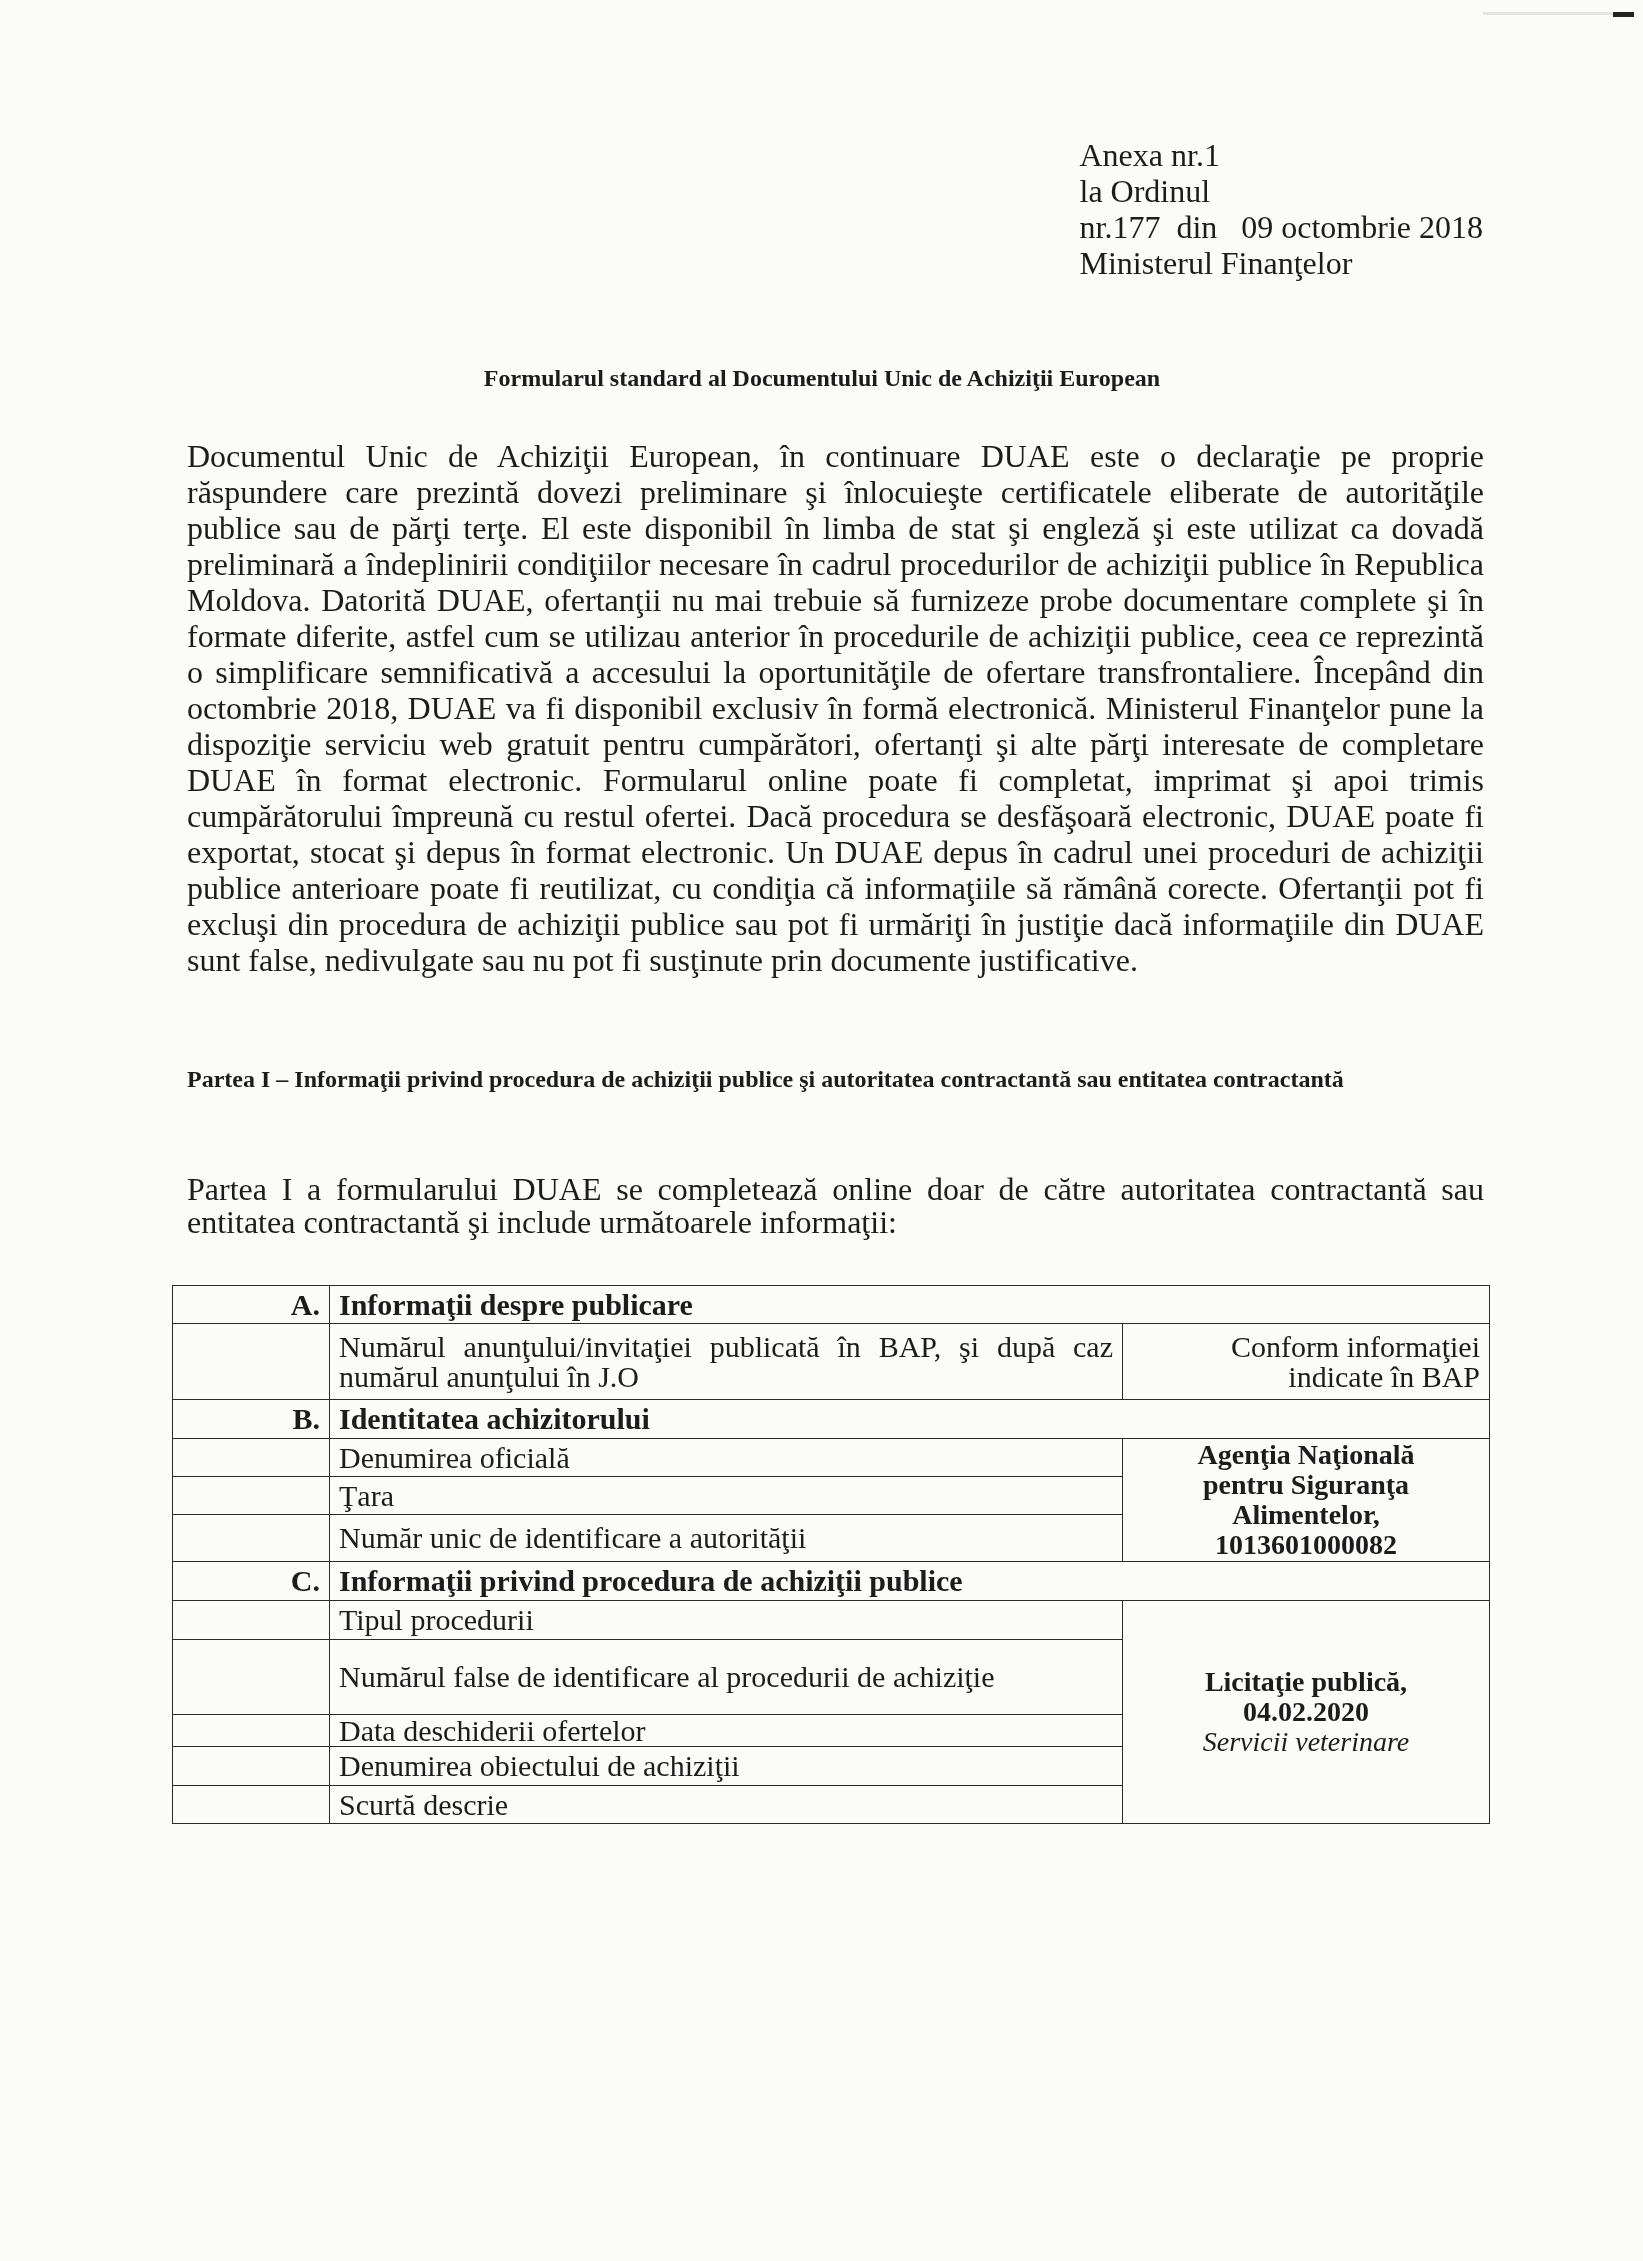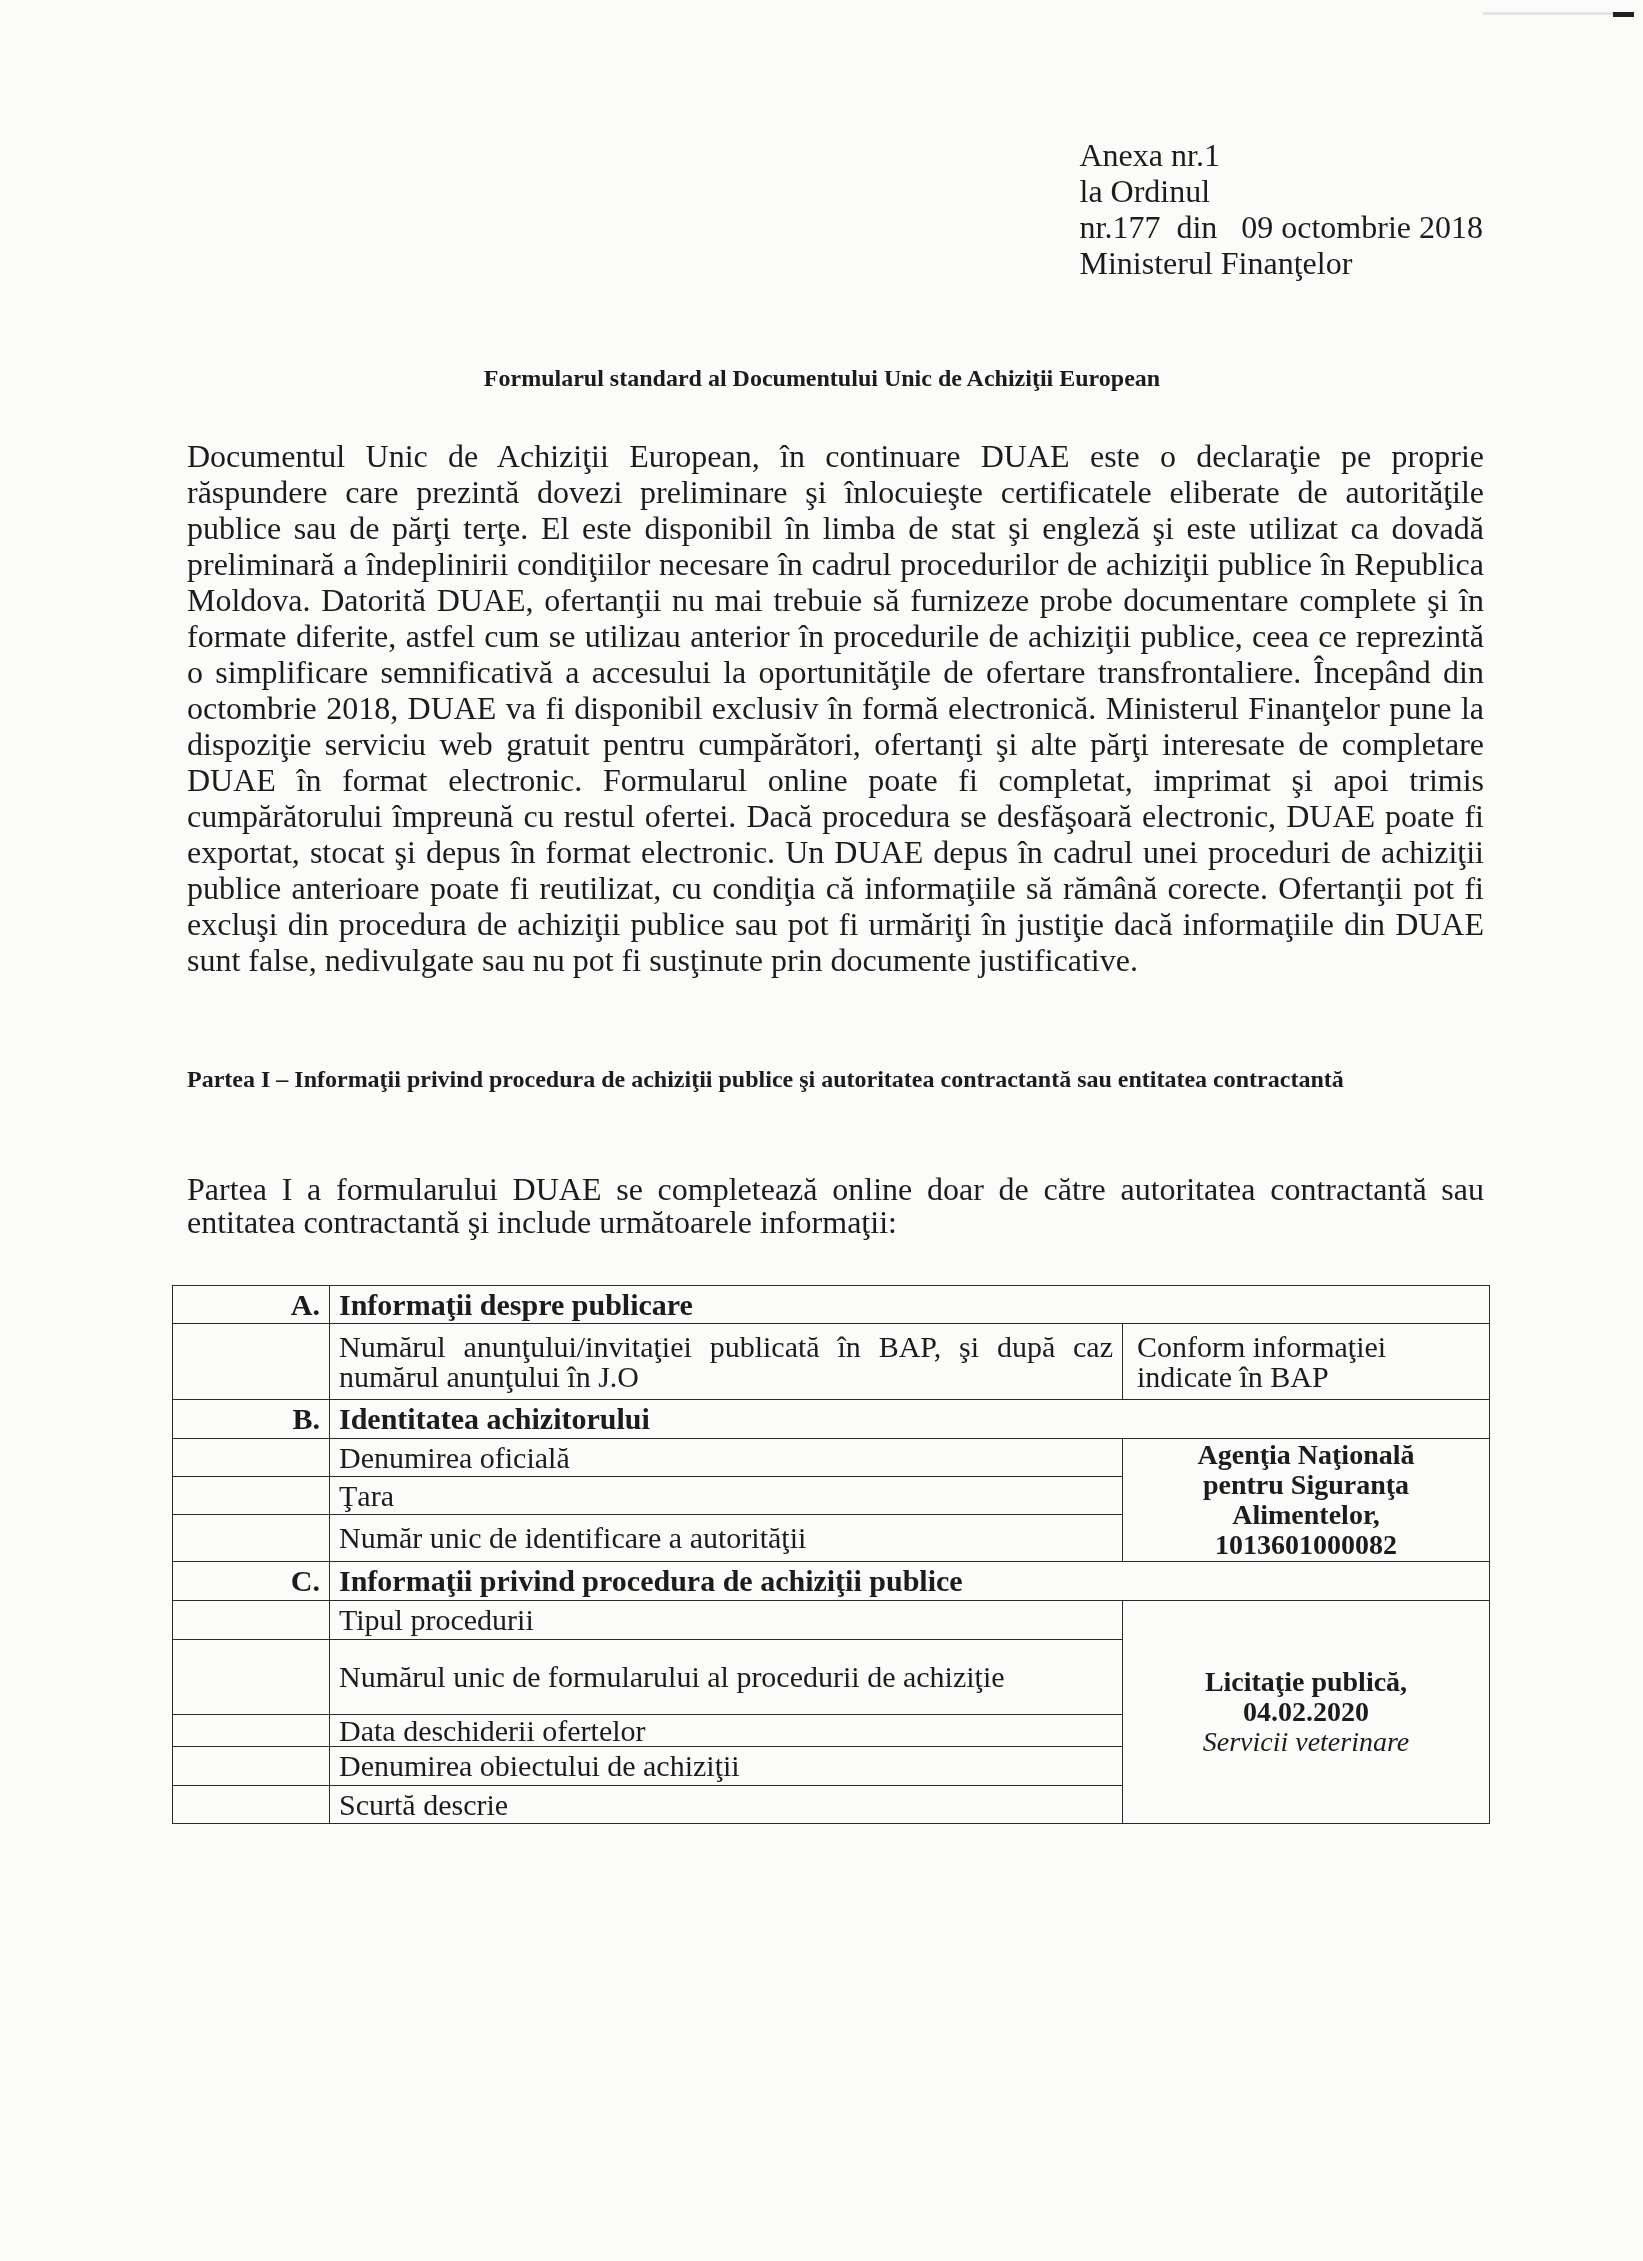"Conform informaţiei" td.value.left { text-align: left -> right }
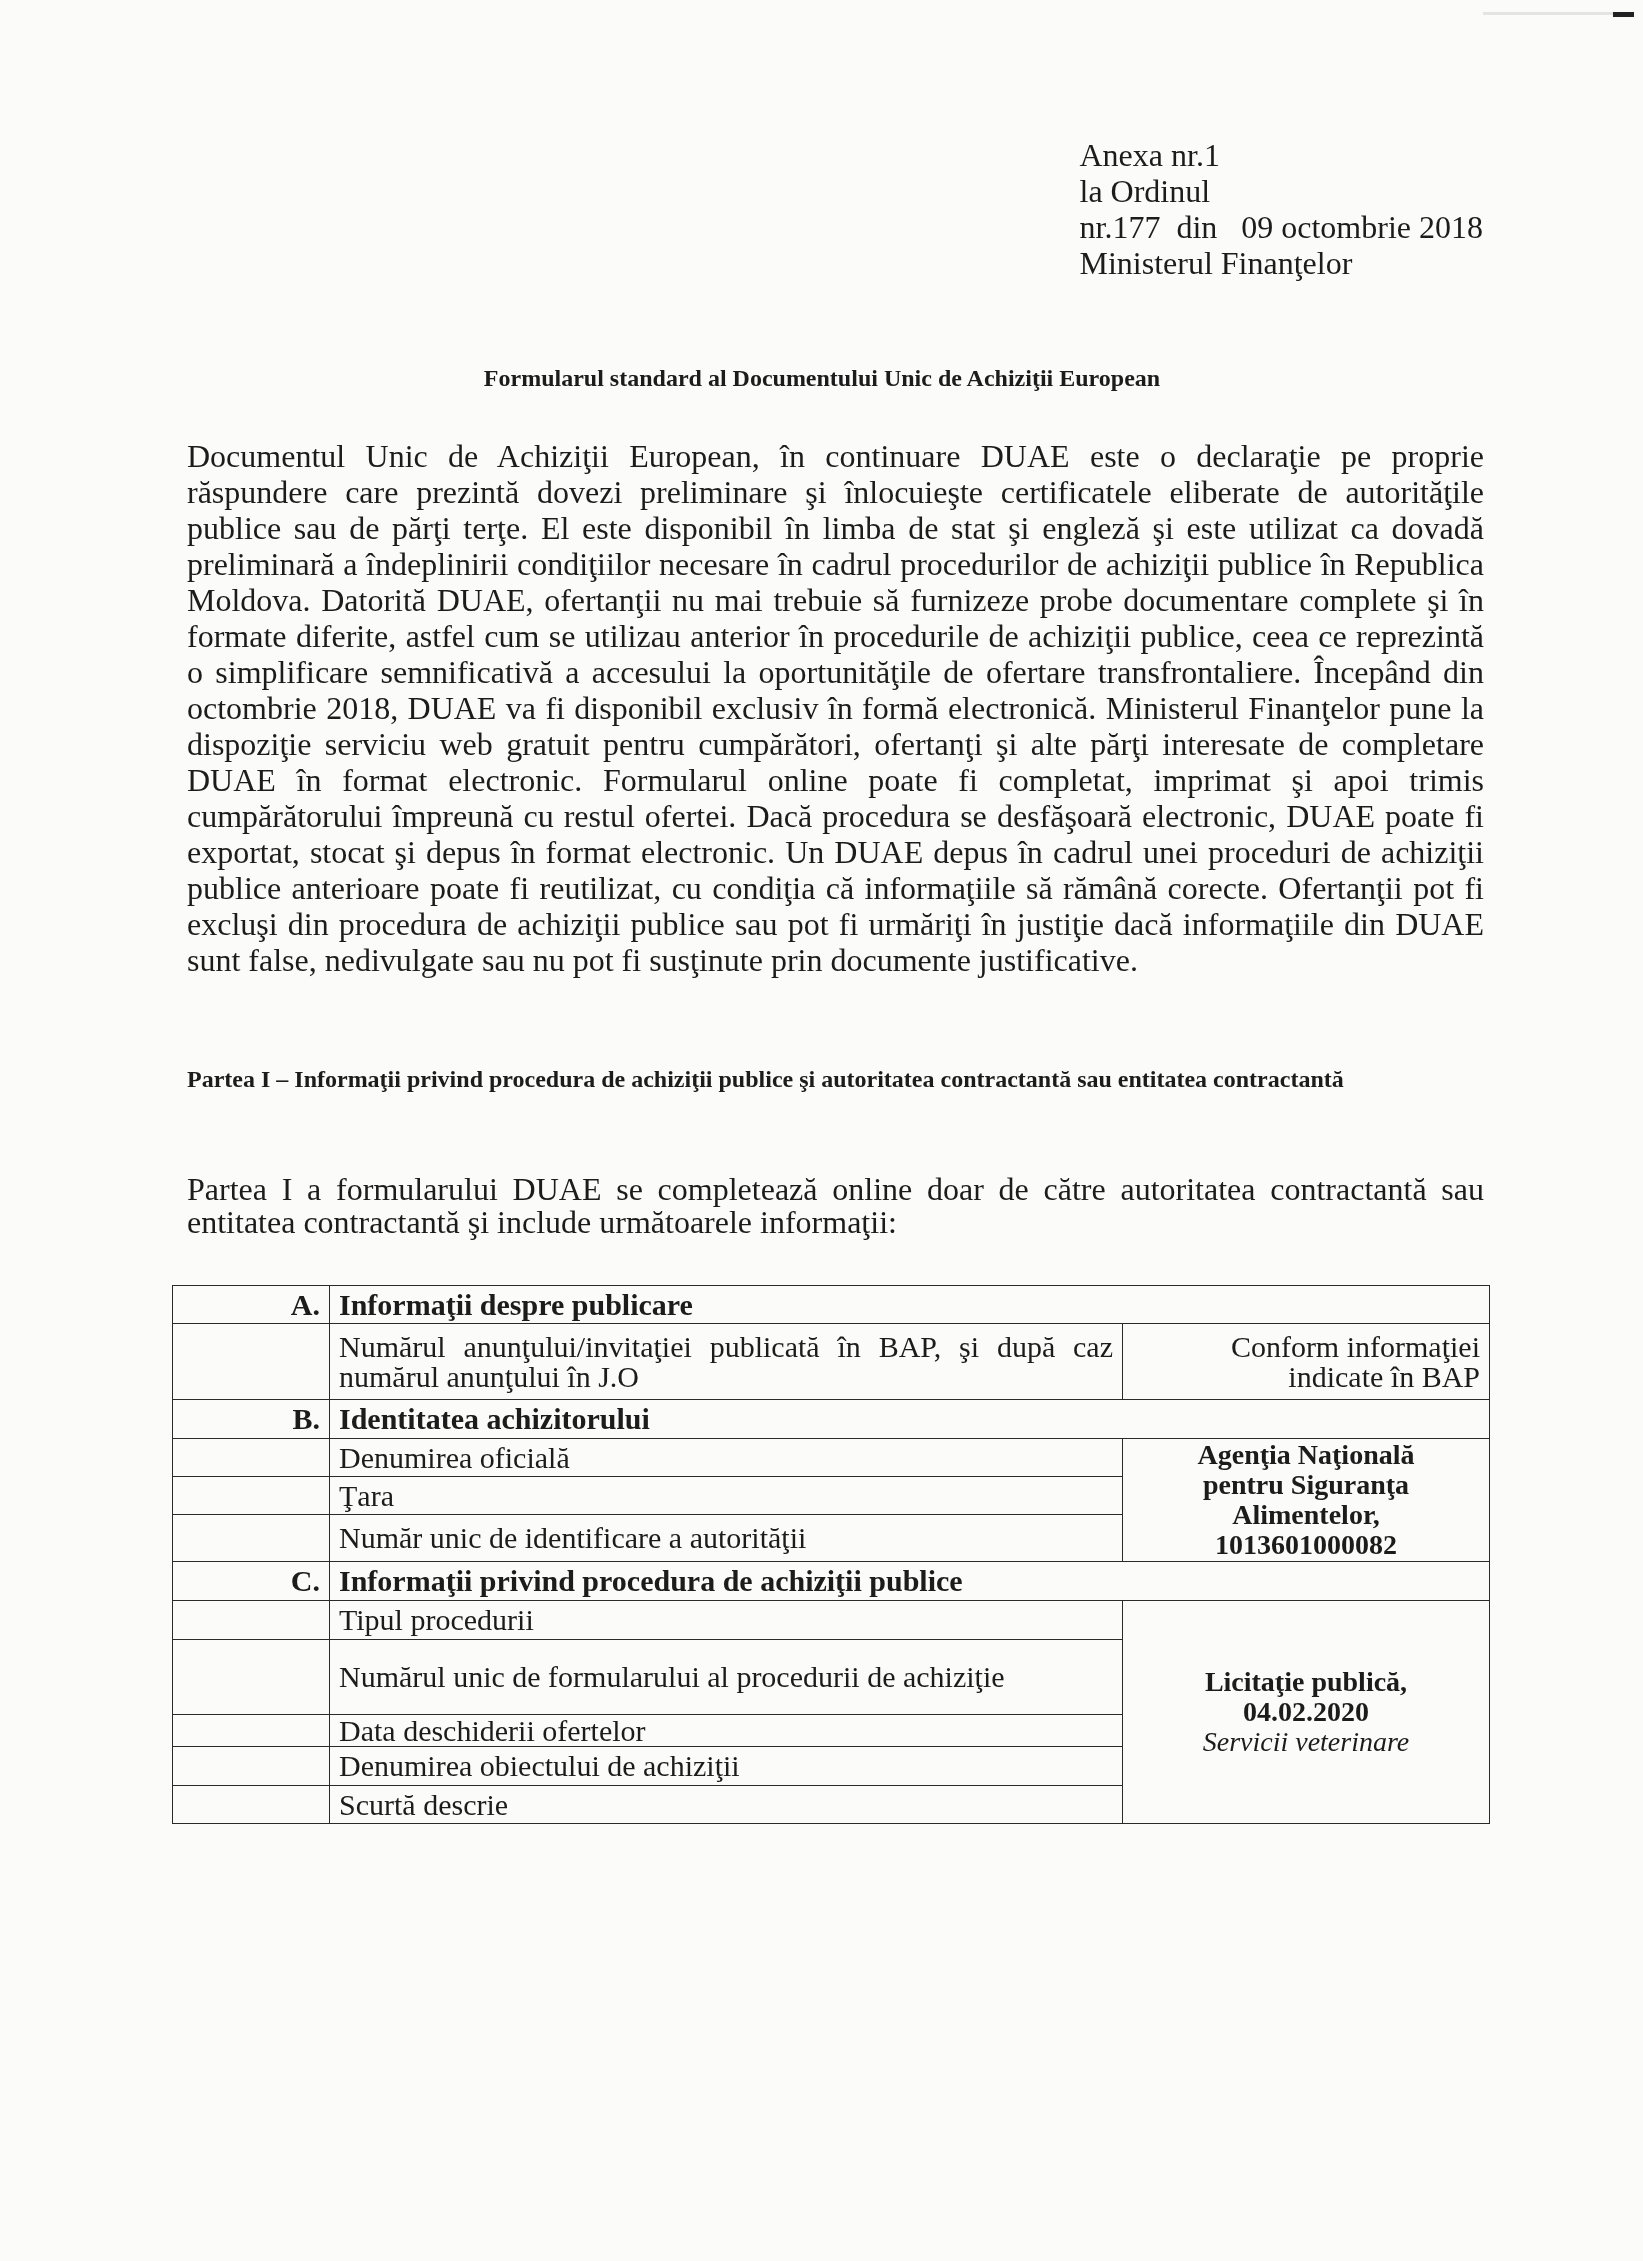"Numărul unic de formularului al" td.label { text: unic de formularului -> false de identificare }
